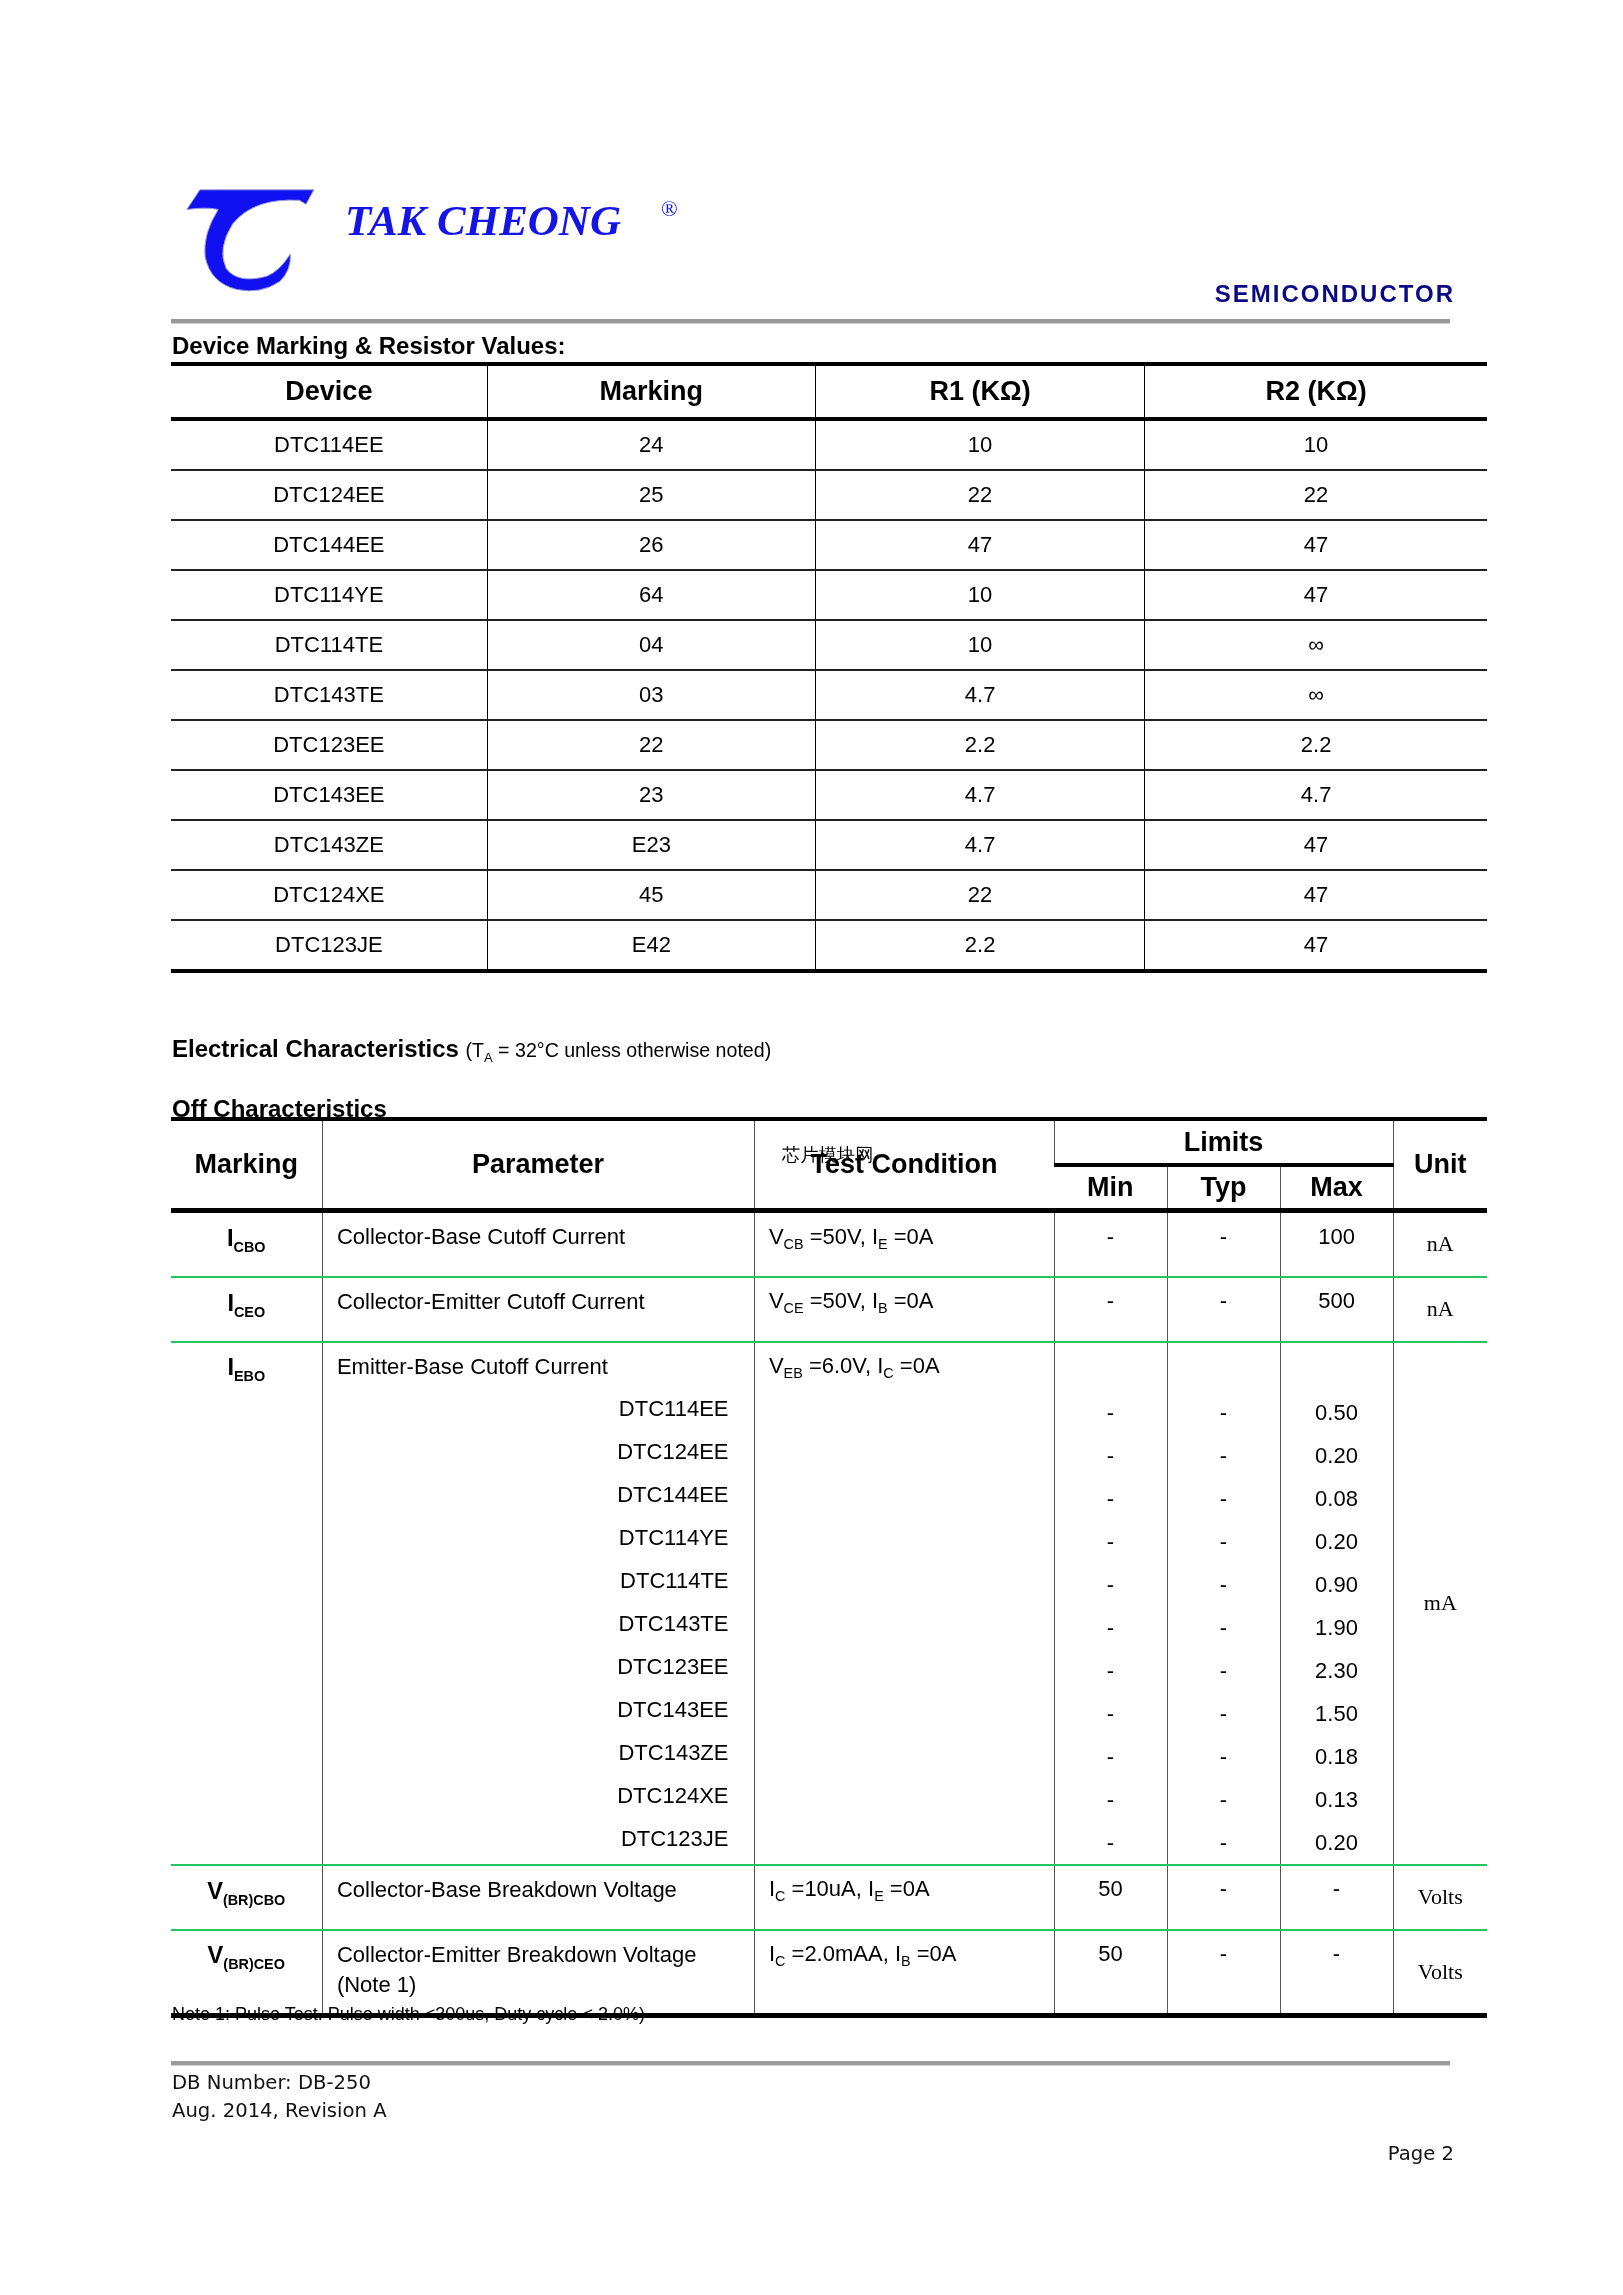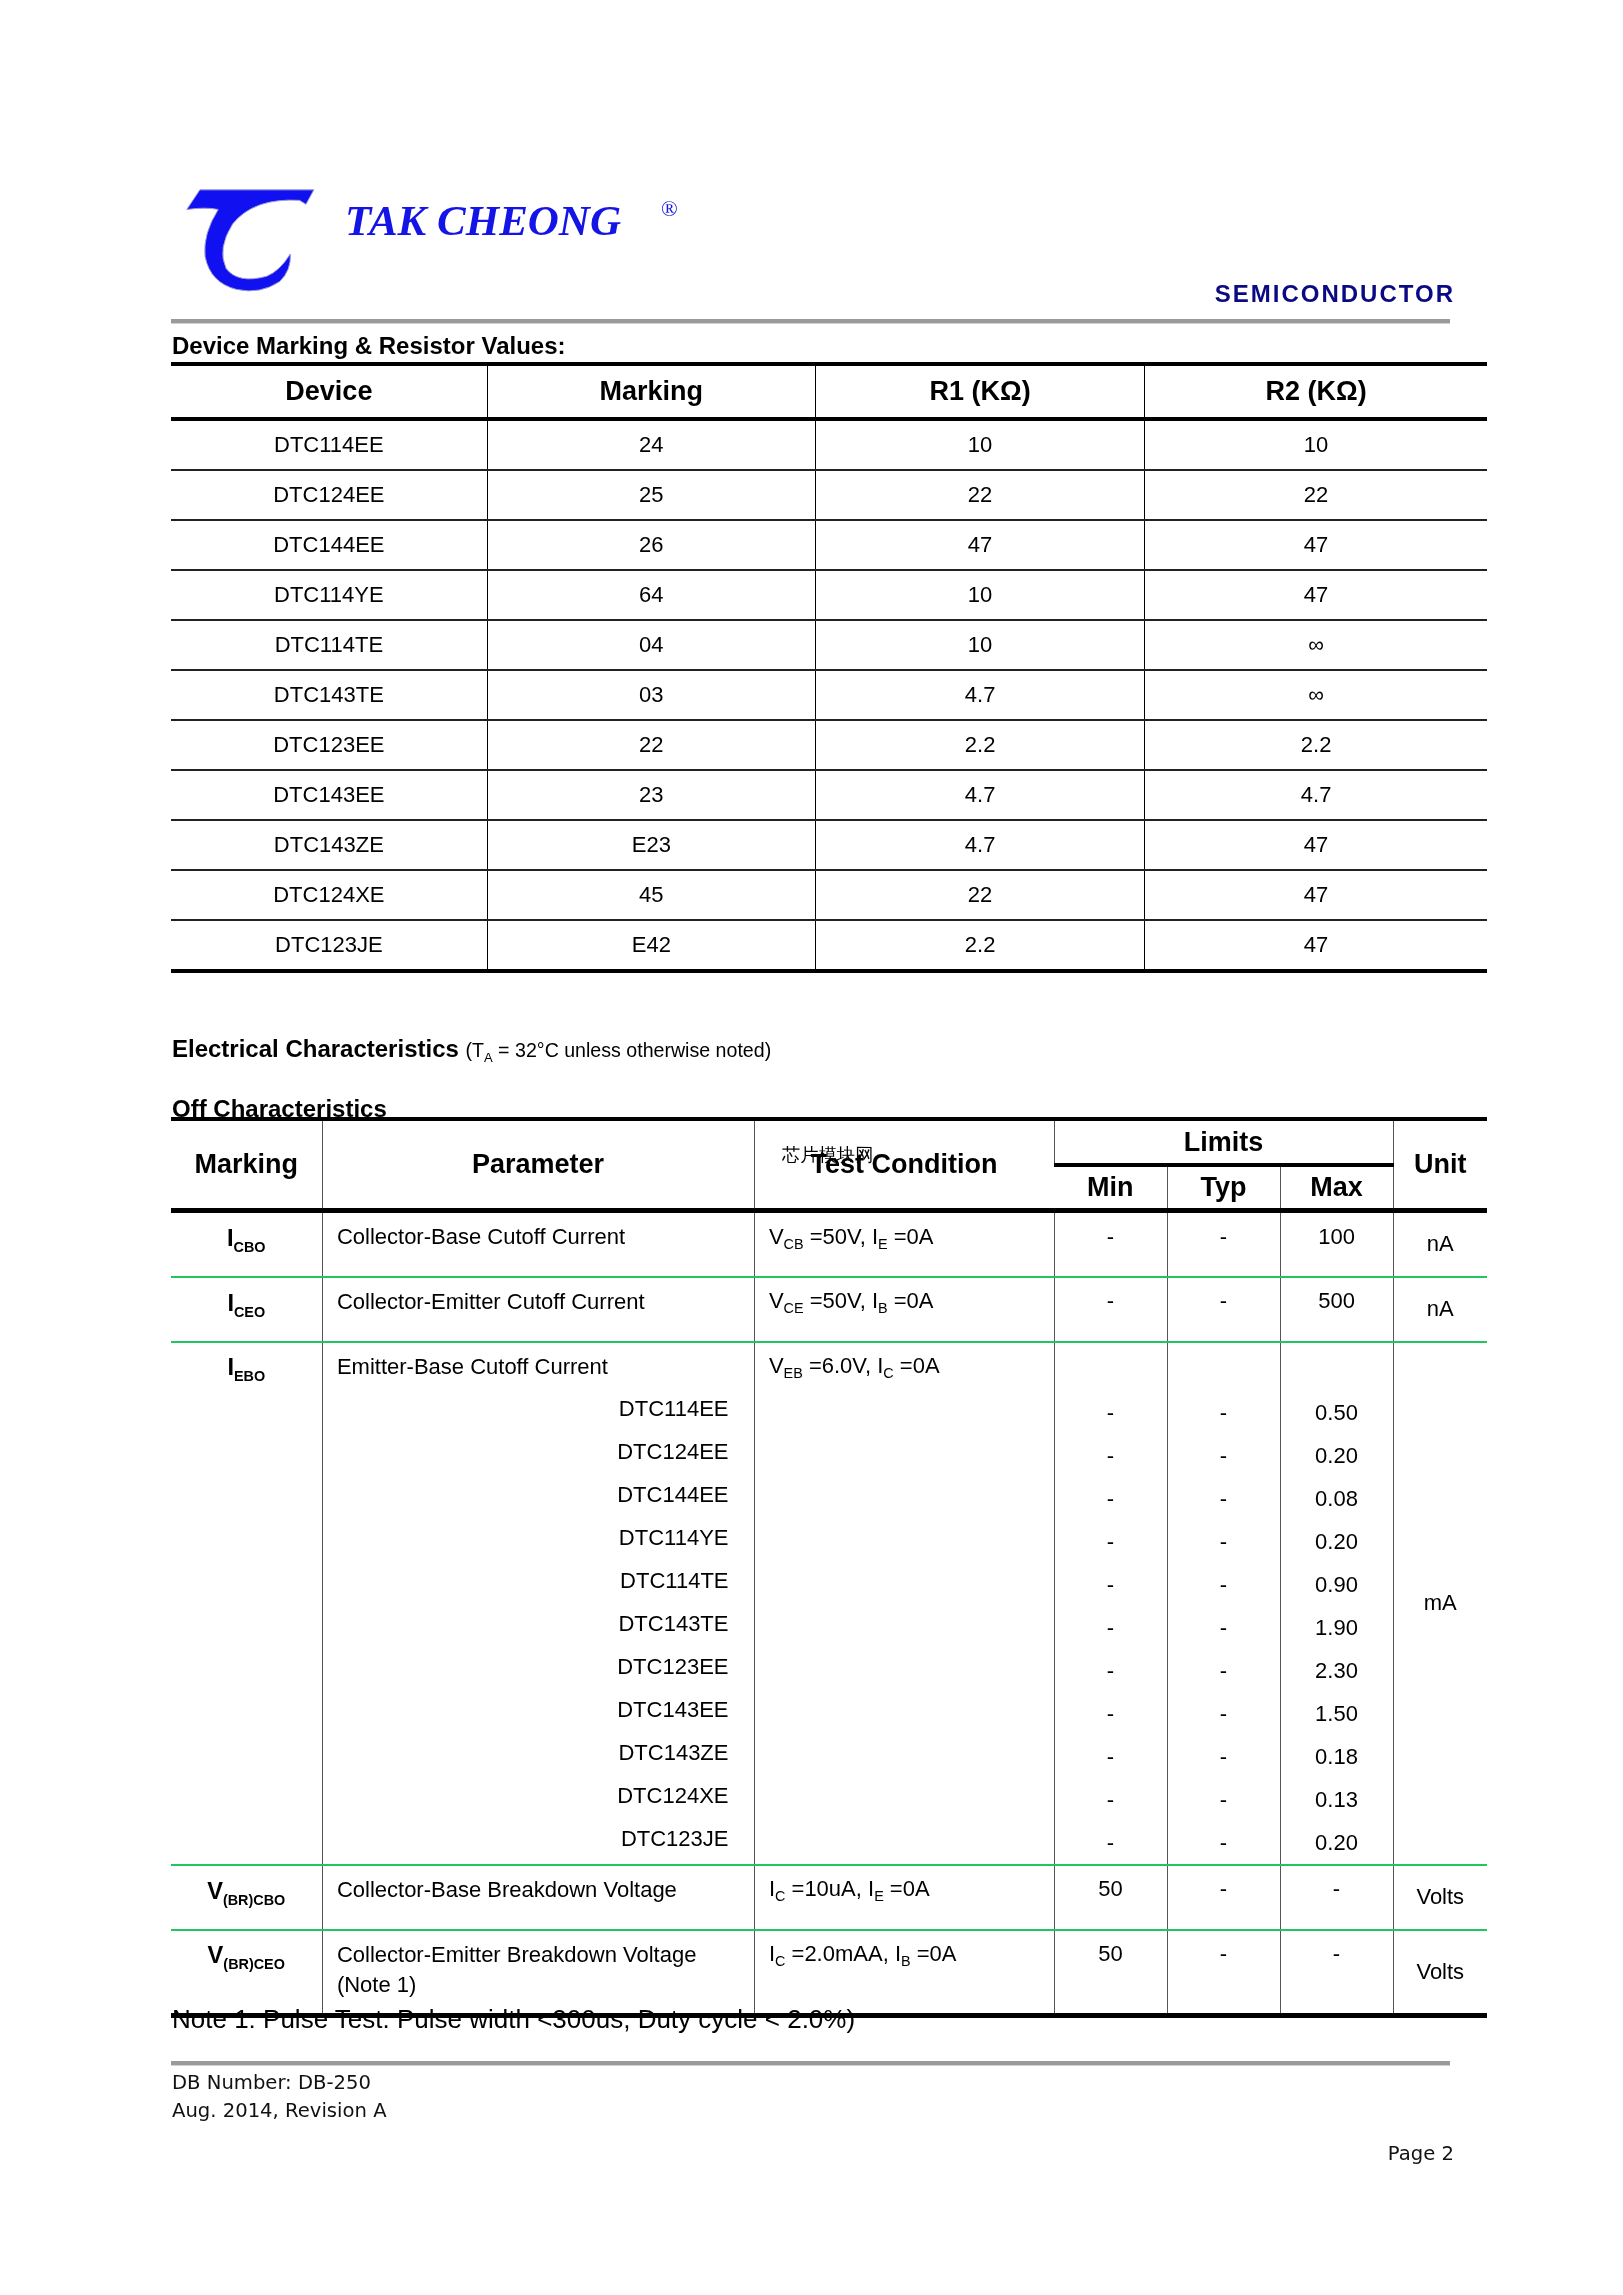"nA" .t2 .unit { font-family: none -> Liberation Serif, serif }
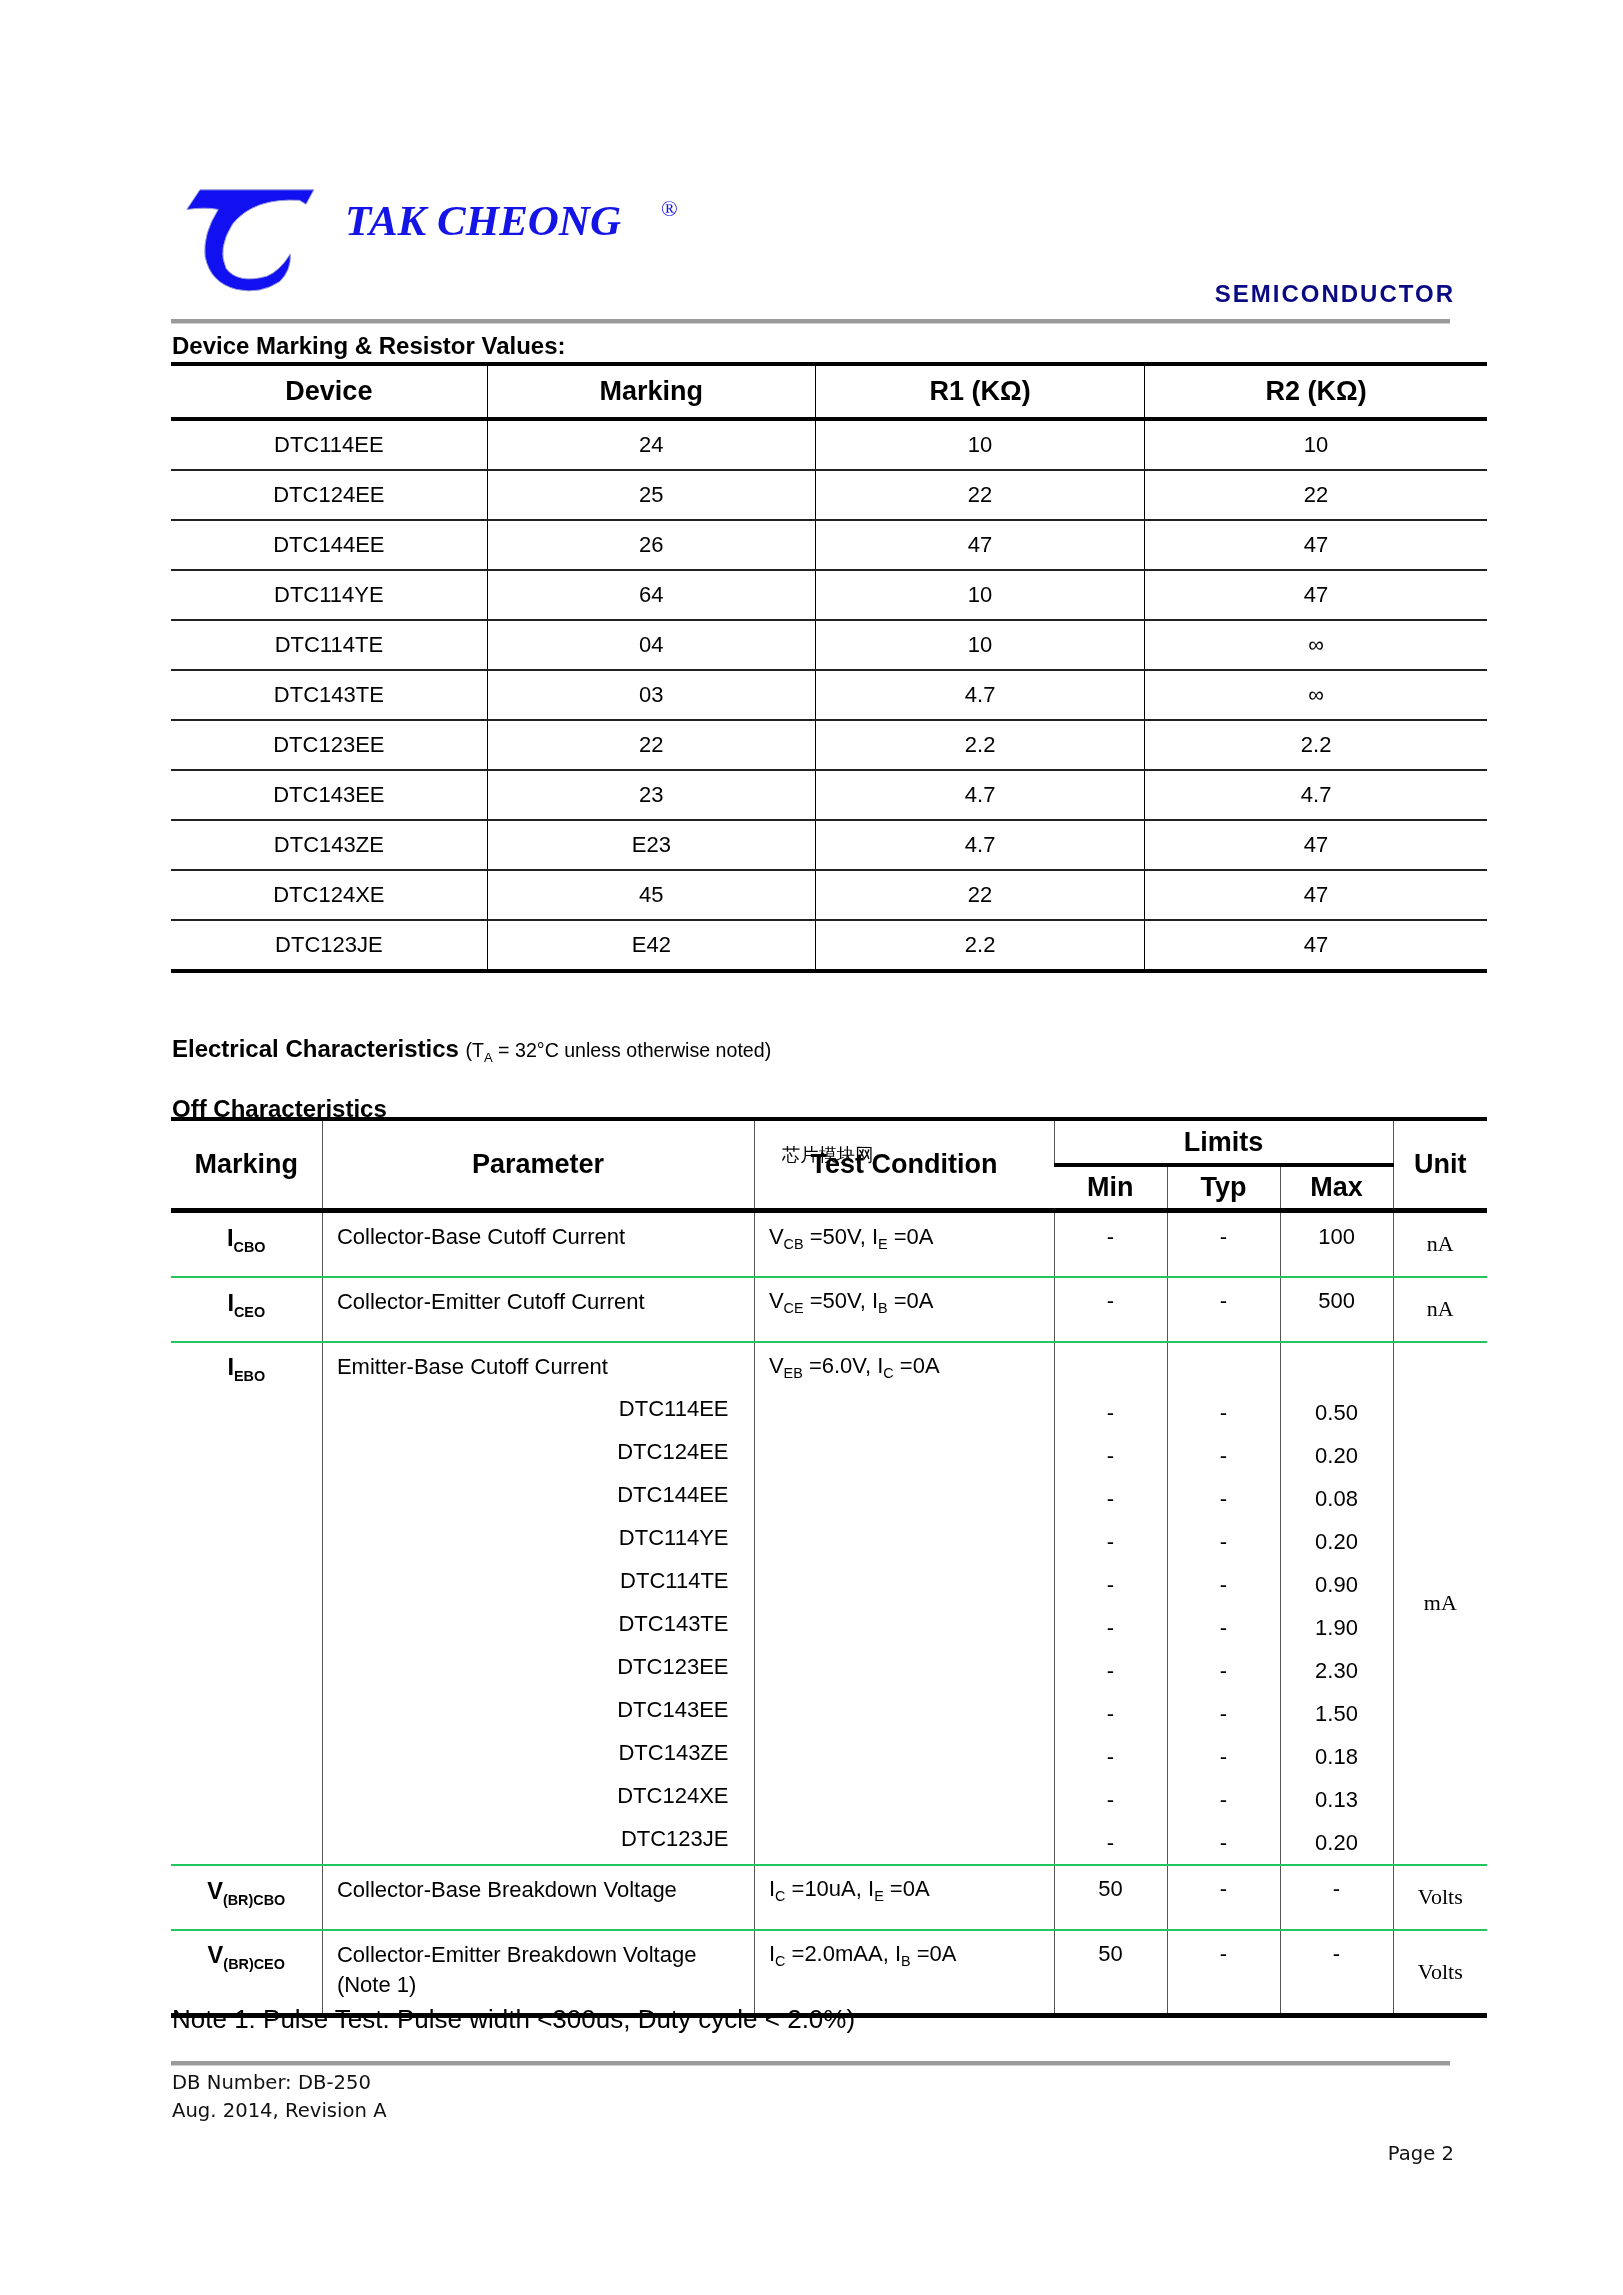"Note 1: Pulse Test. Pulse" .note { font-size: 26px -> 18px }
